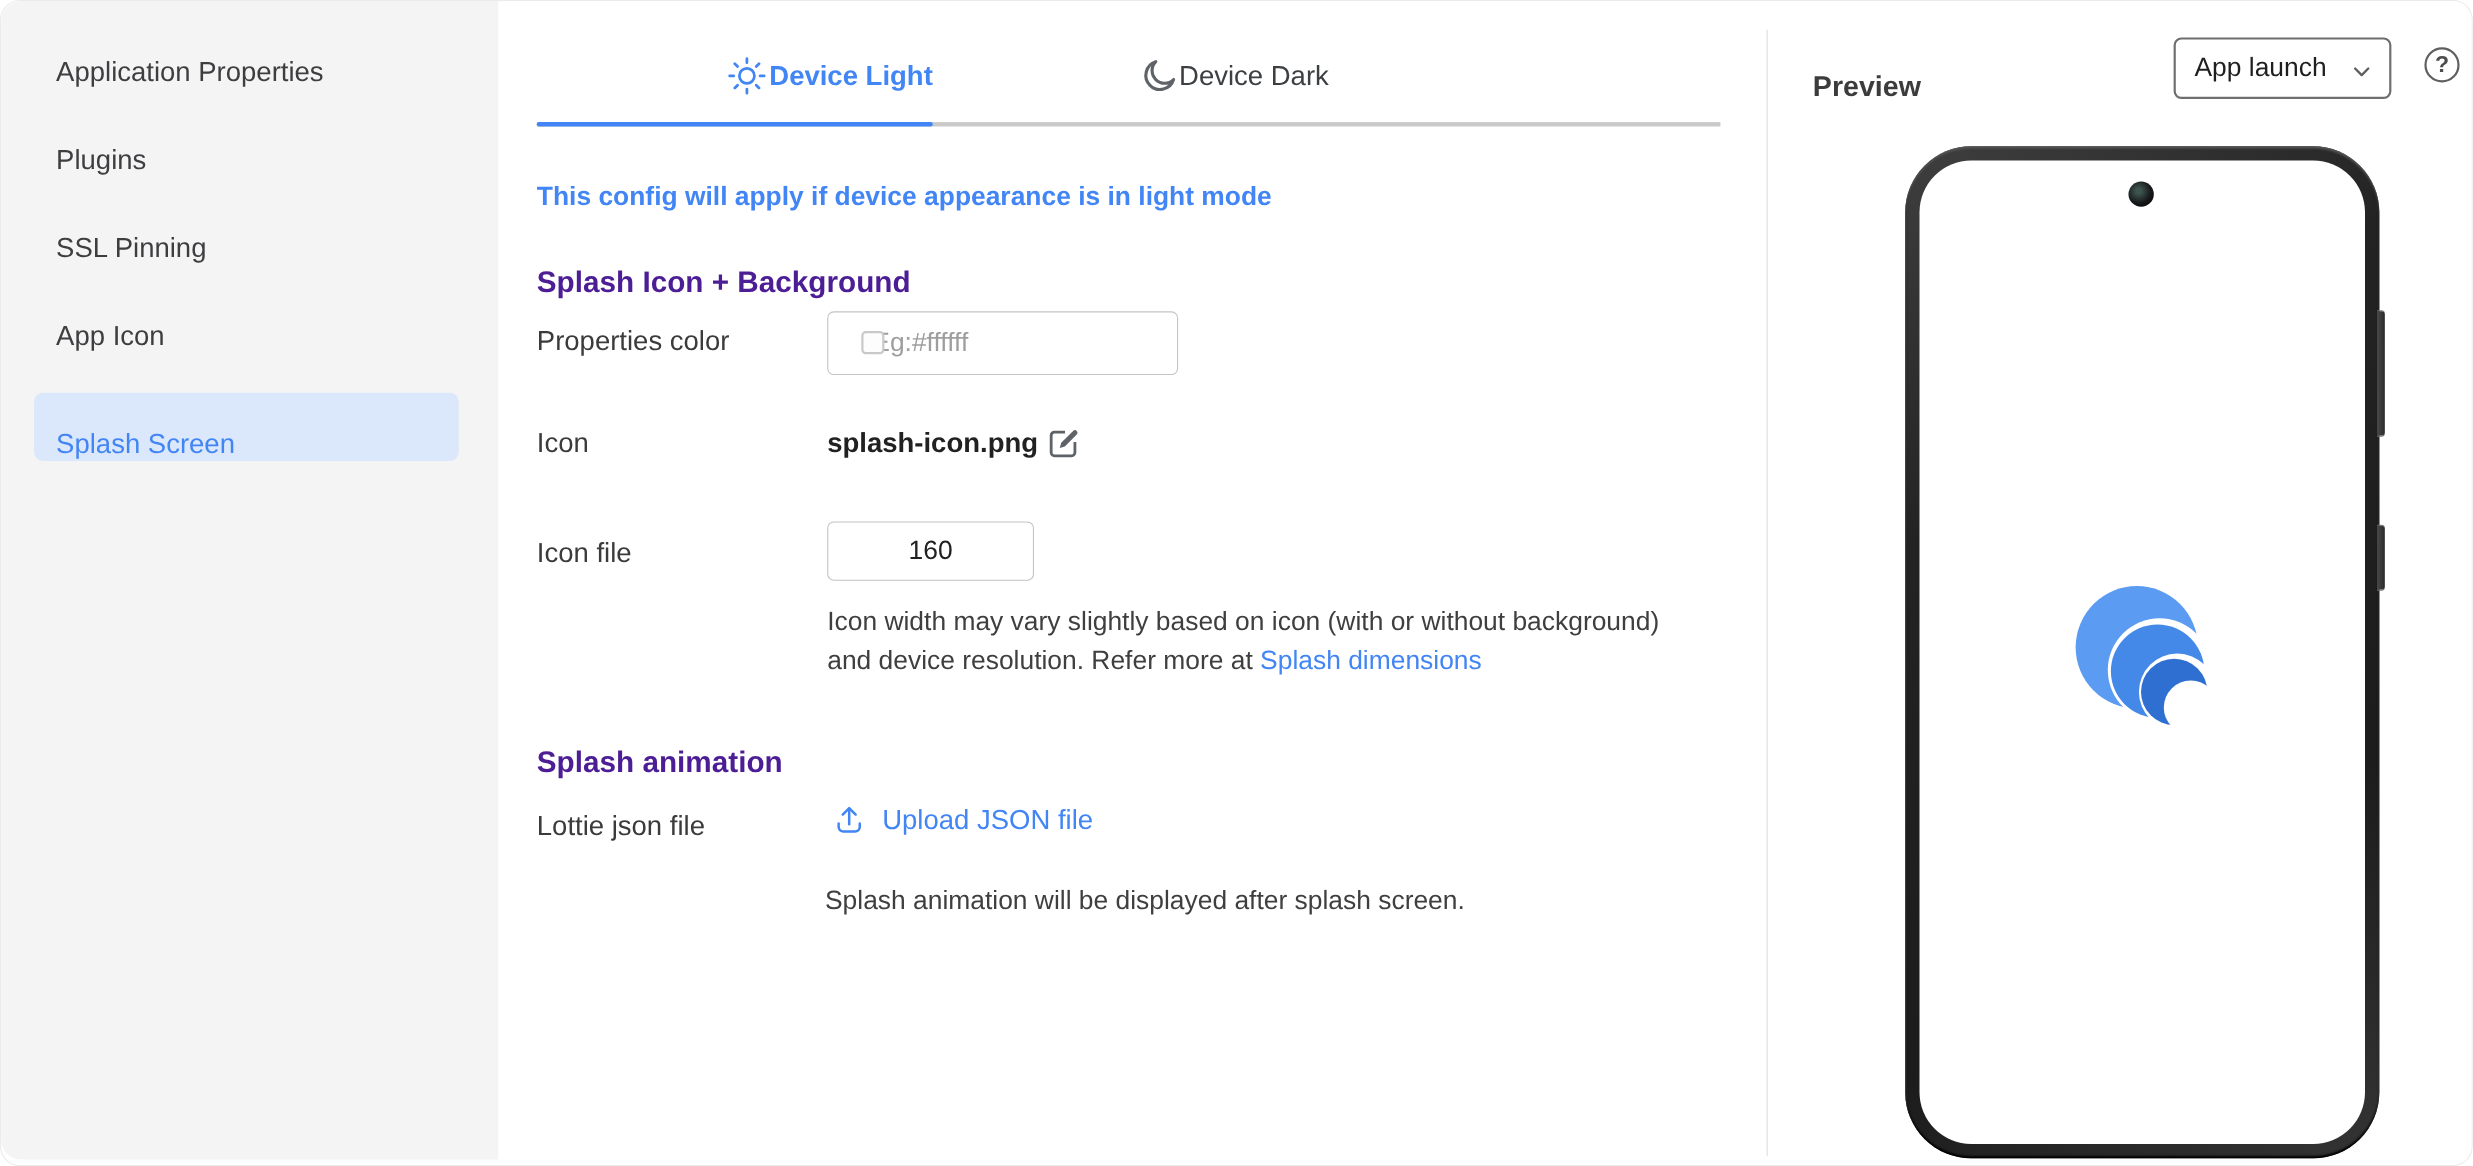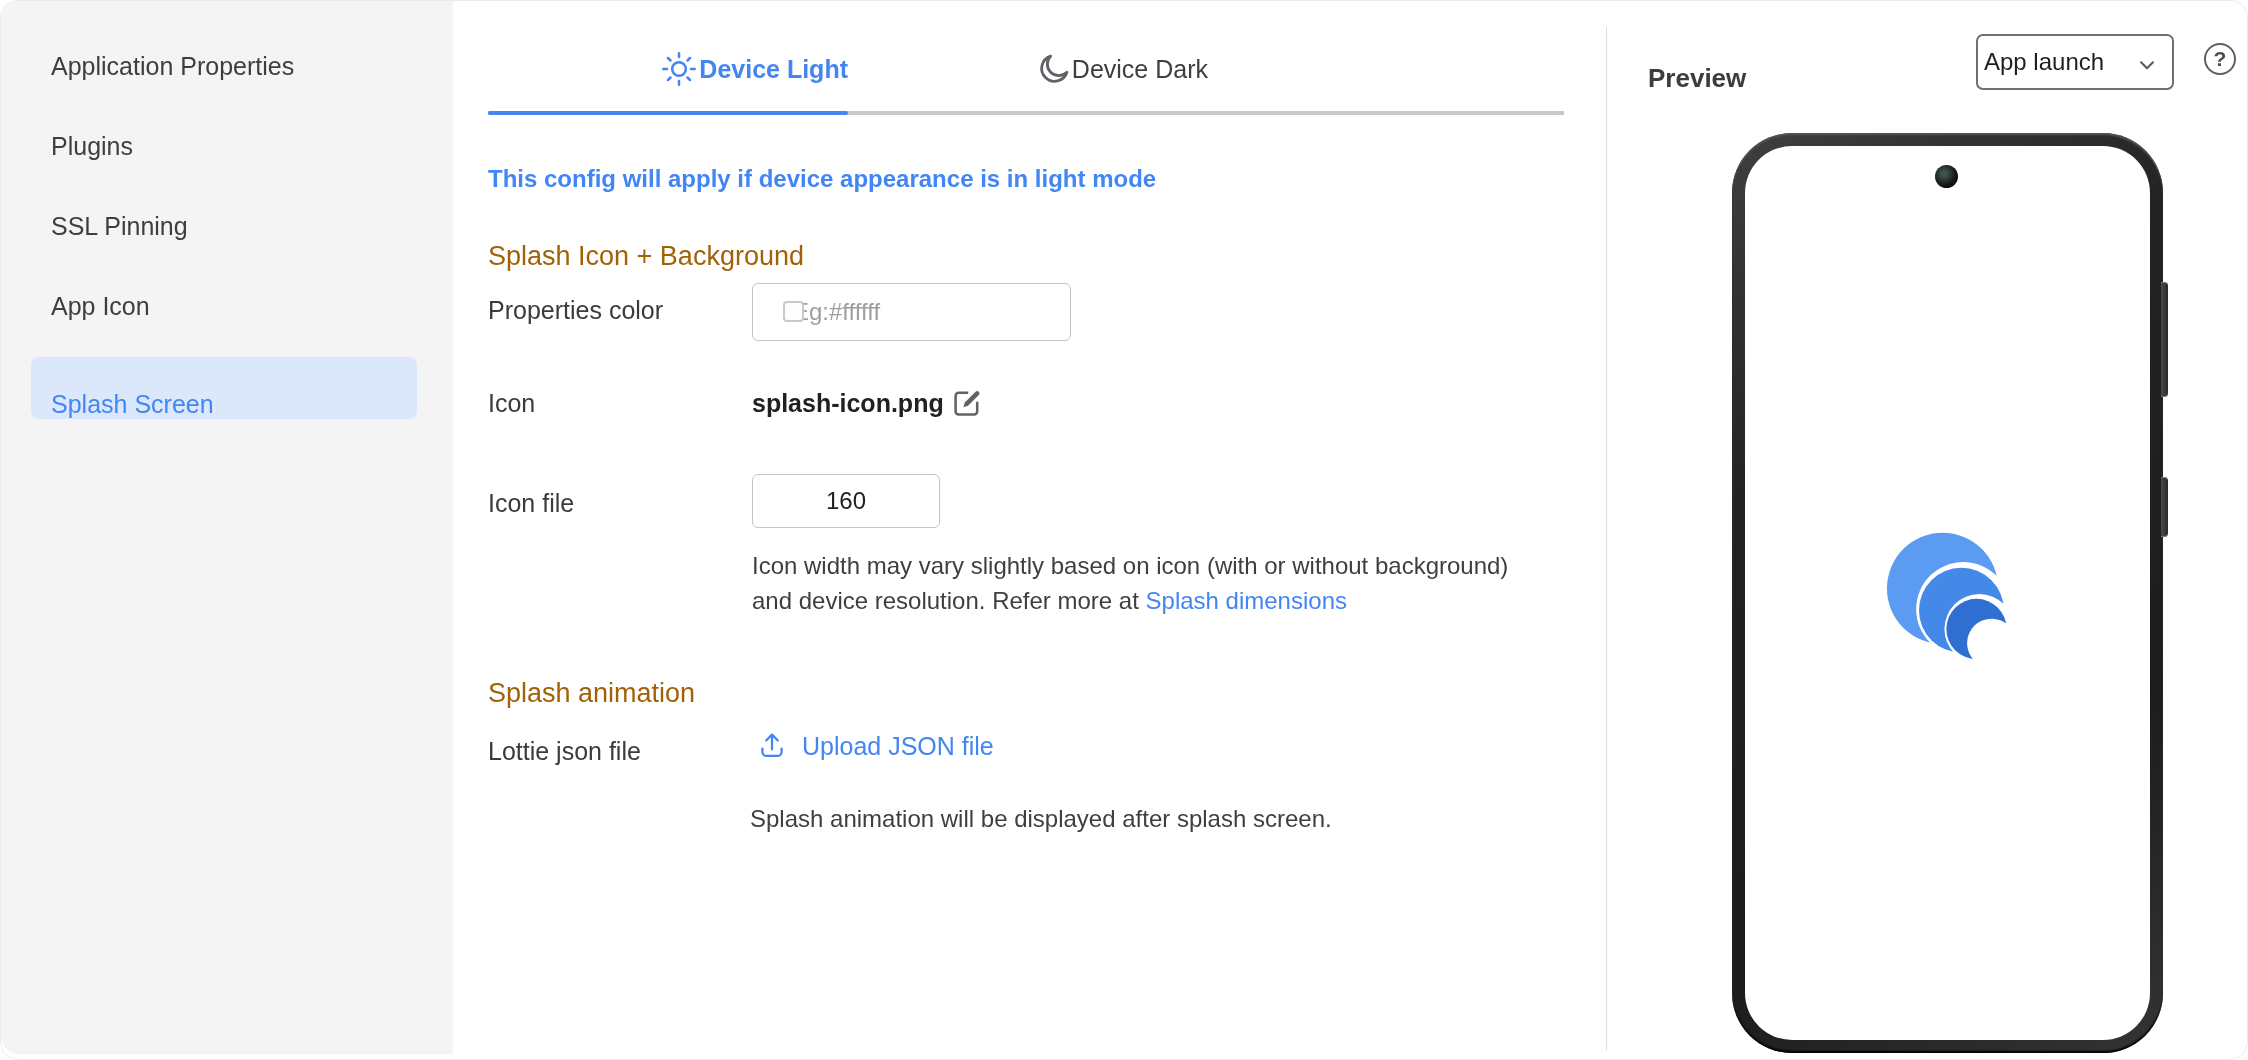"App launch" .dropdown .dlabel { margin-left: 6px -> 17px }
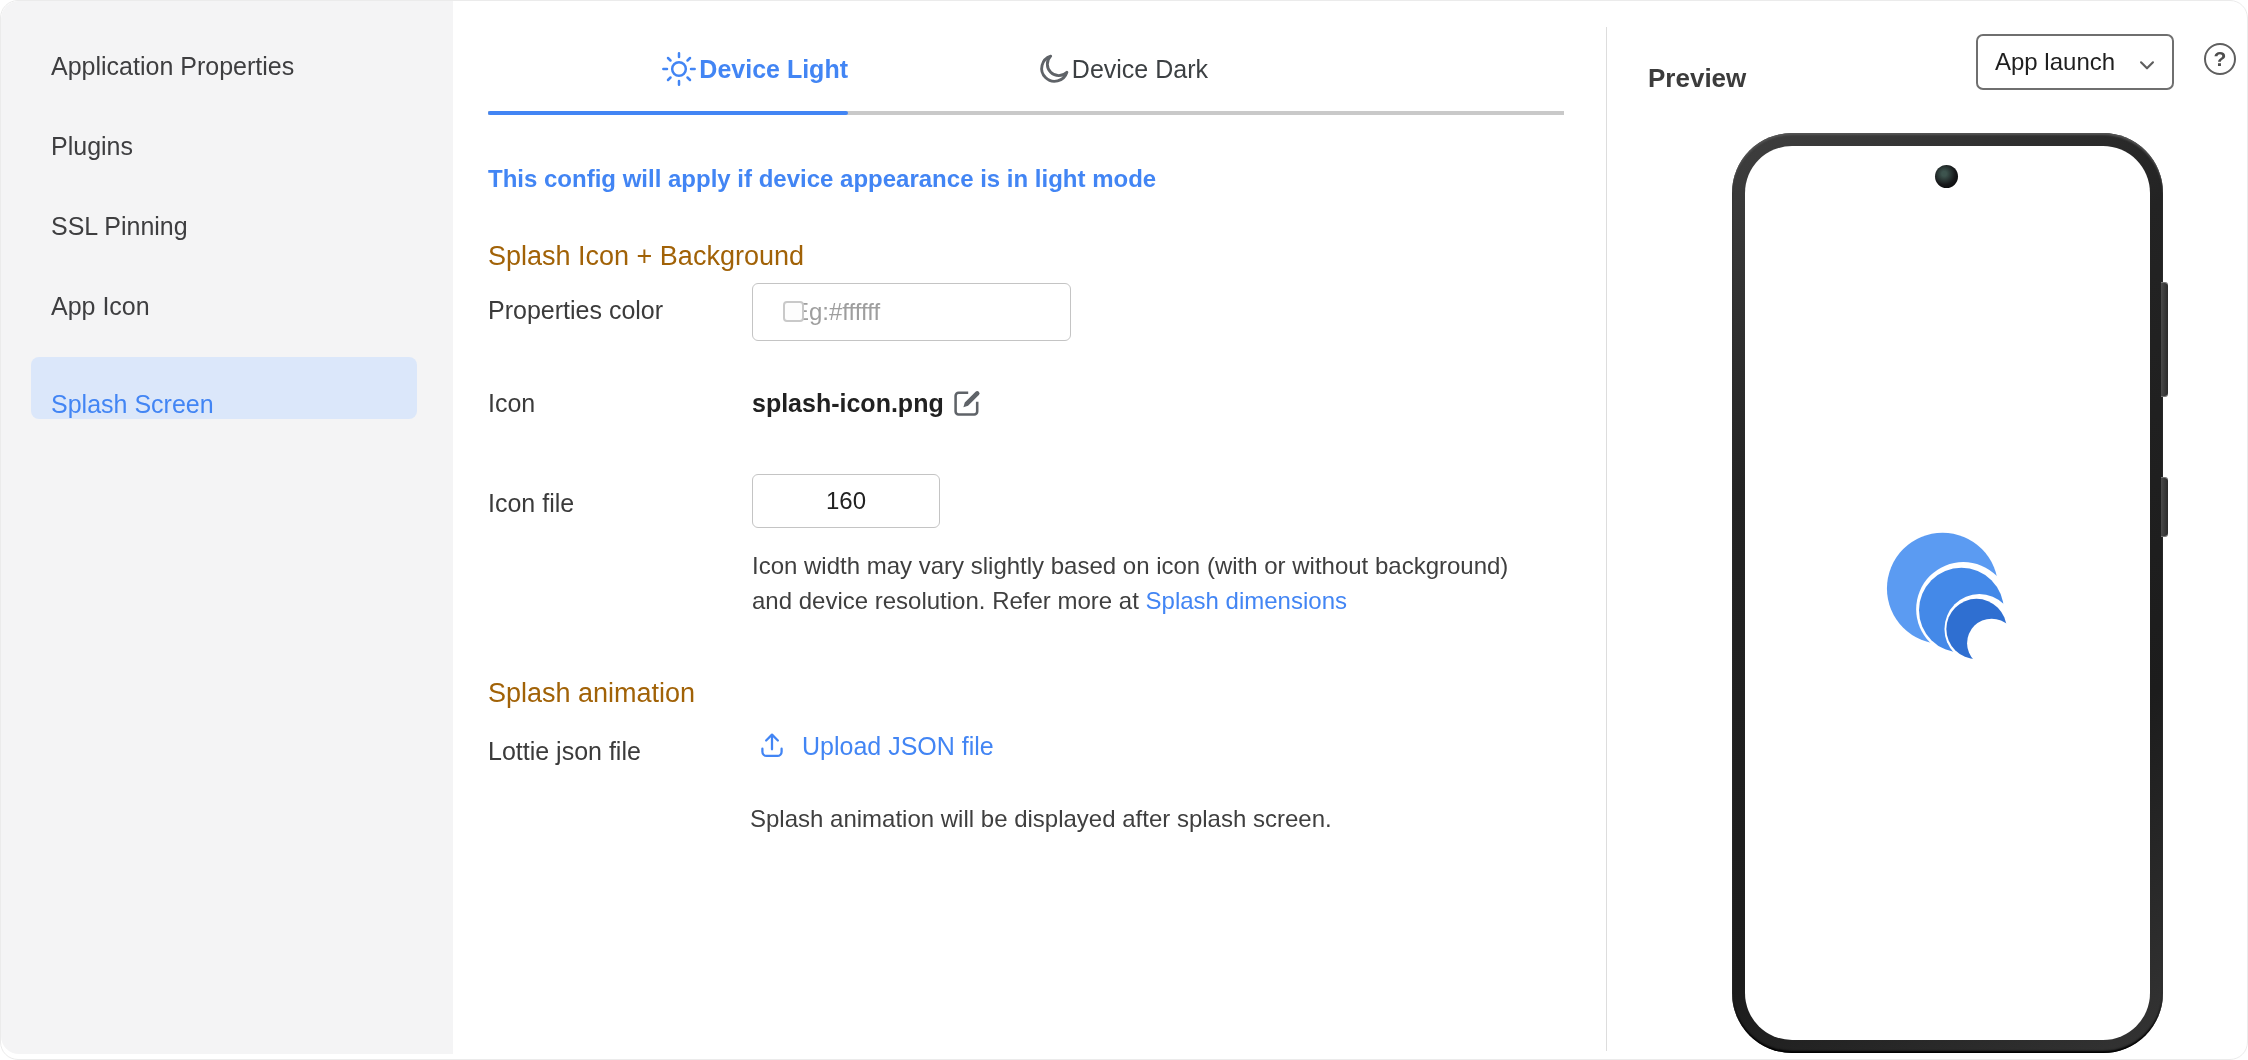"Splash Icon + Background" .h-section { color: #a16207 -> #4c1d95; font-weight: 400 -> 700 }
